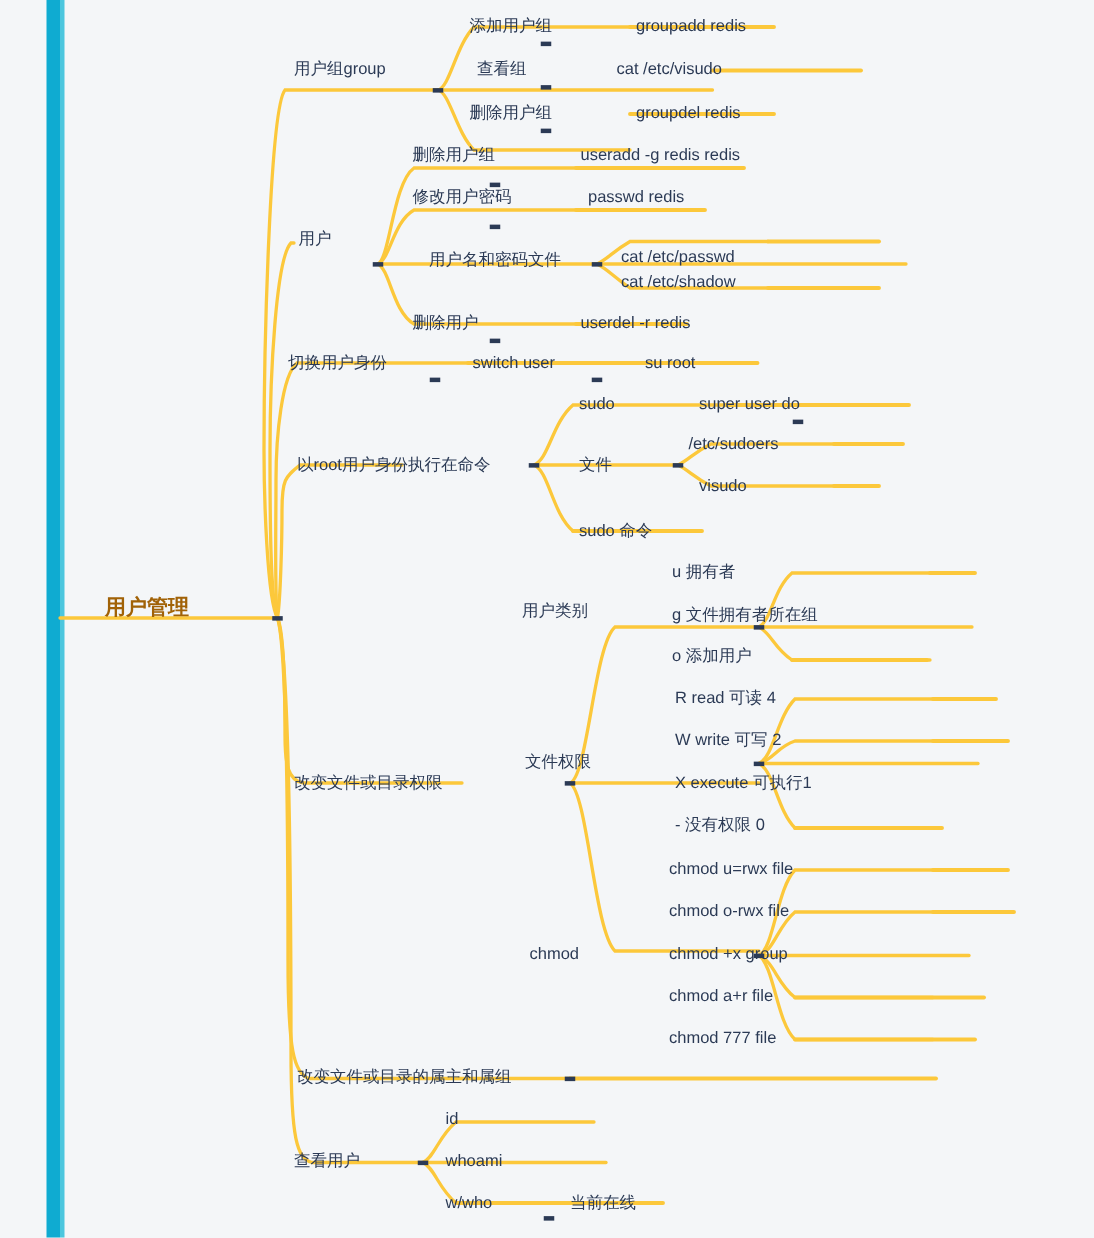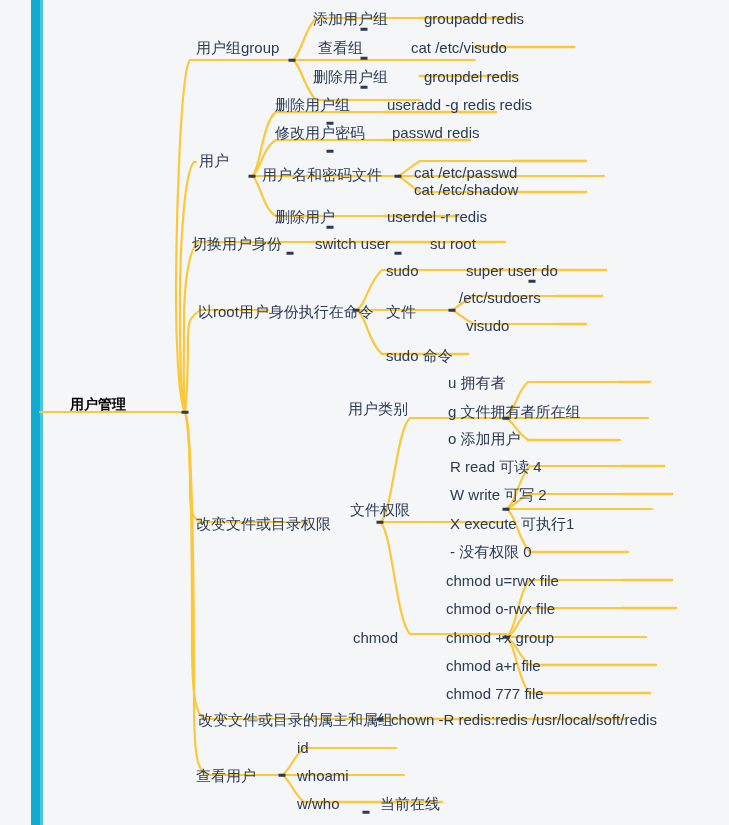"添加用户组" .node { font-size: 15px -> 11px }
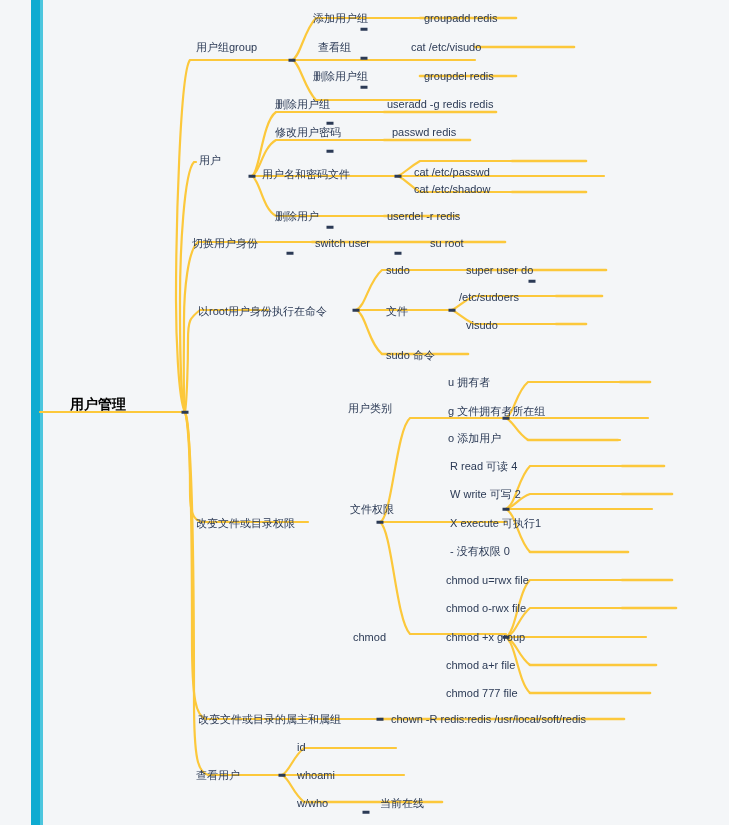"用户名和密码文件" div.node { left: 262px -> 286px }
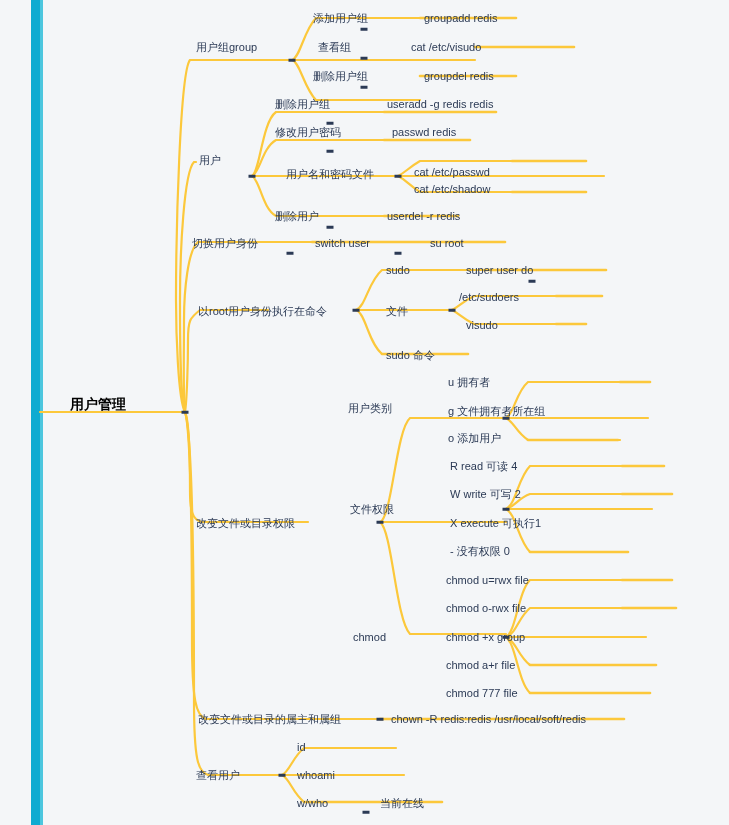"用户管理" .node.root { color: #000000 -> #a16207 }
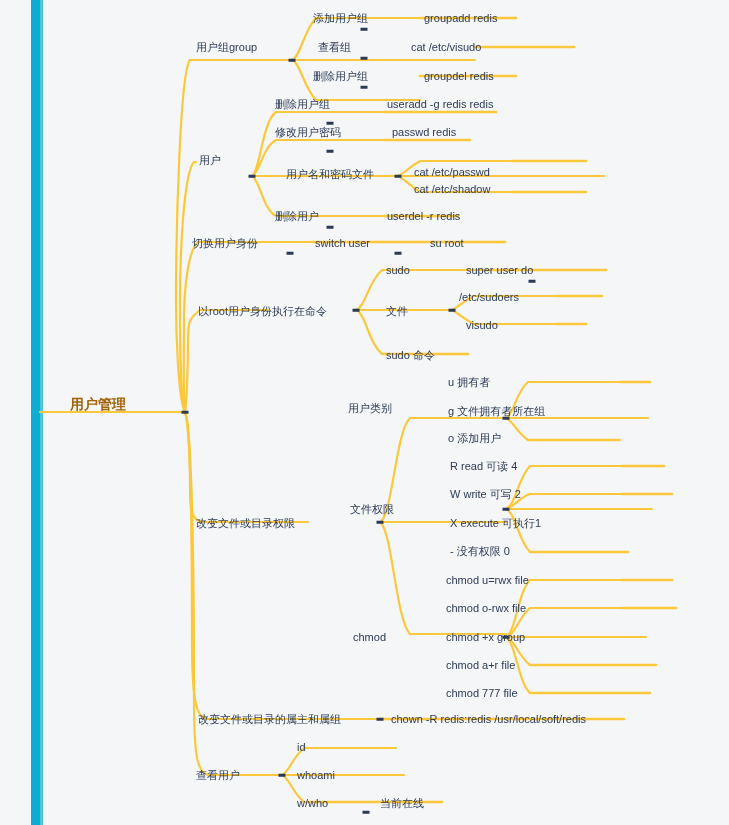"chown -R redis:redis" div.node { html: <div>chown -R redis:redis /usr/local/soft/redis</div> -> none }
